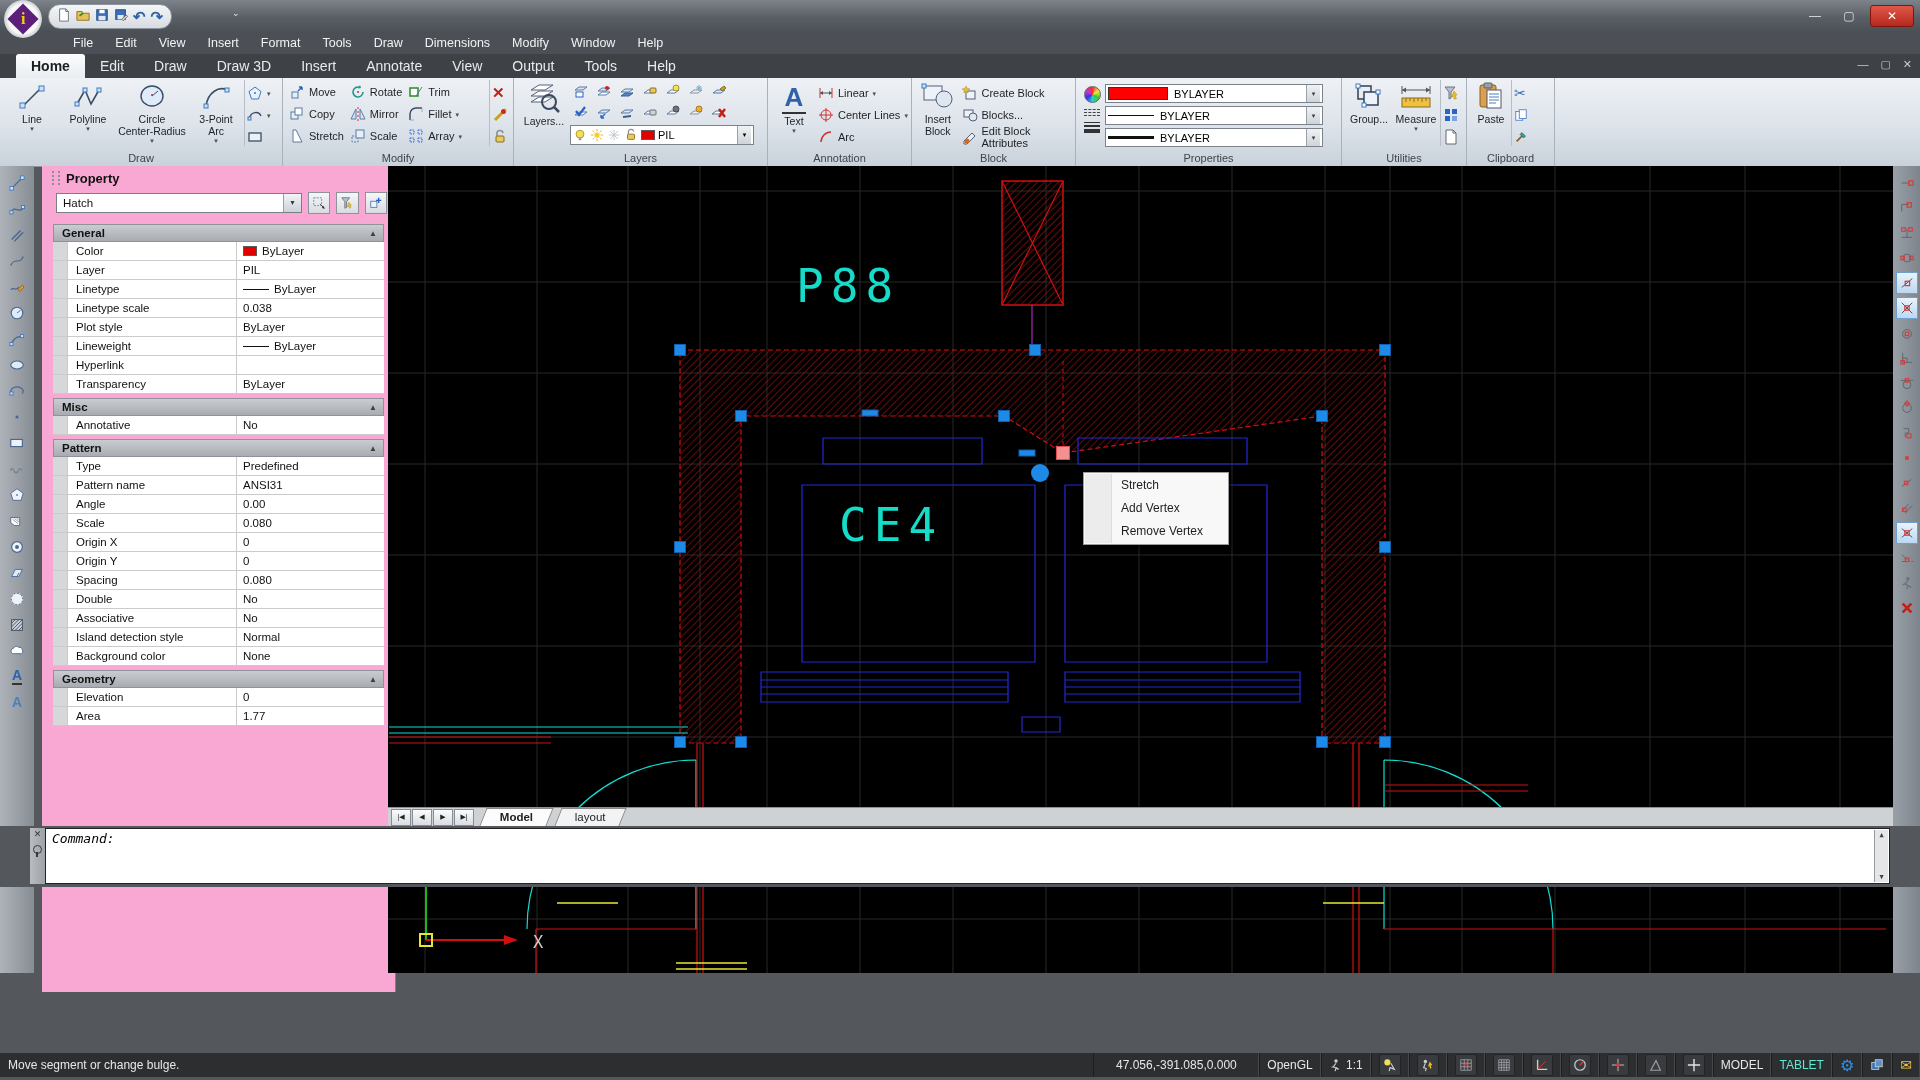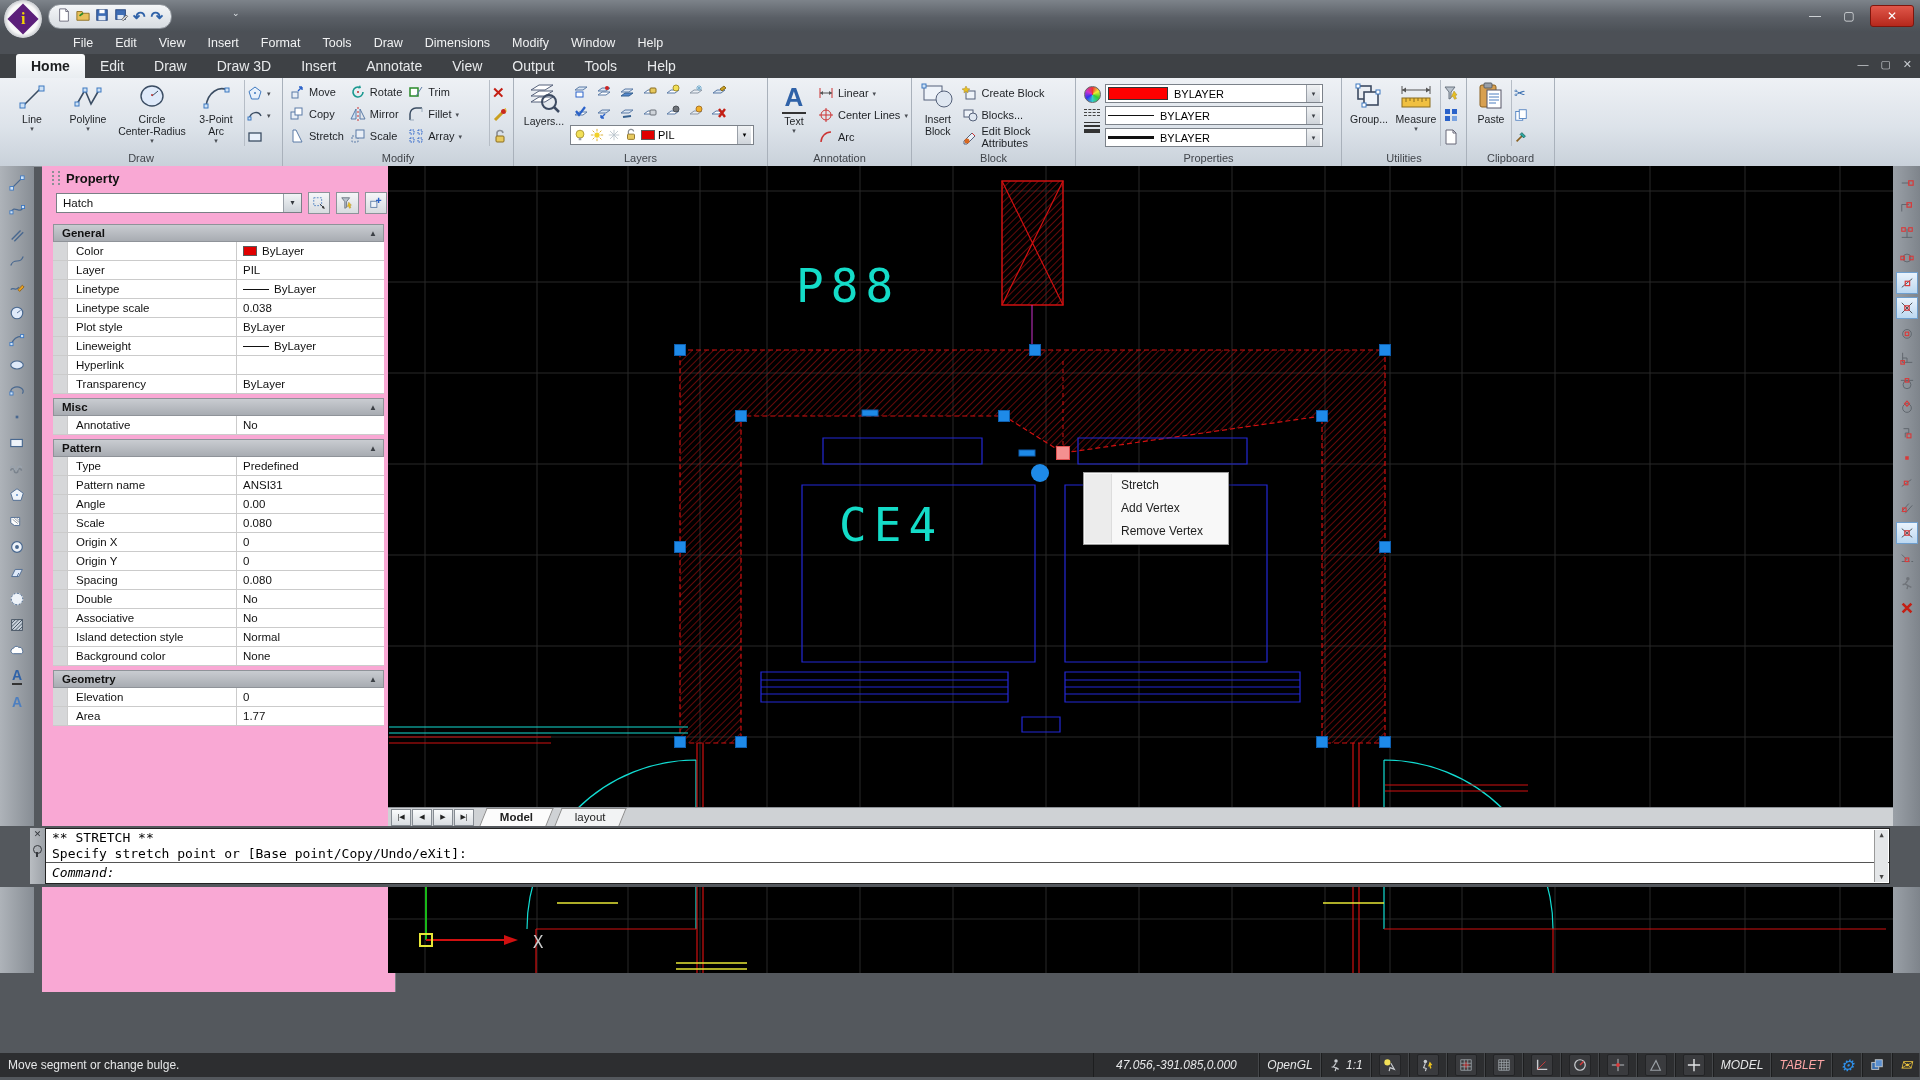"** STRETCH **" div.cmdhist { html: <div> <div>** STRETCH **</div> <div>Specify stretch point or [Base point/Copy/Undo/eXit]:</div> </div> -> none }
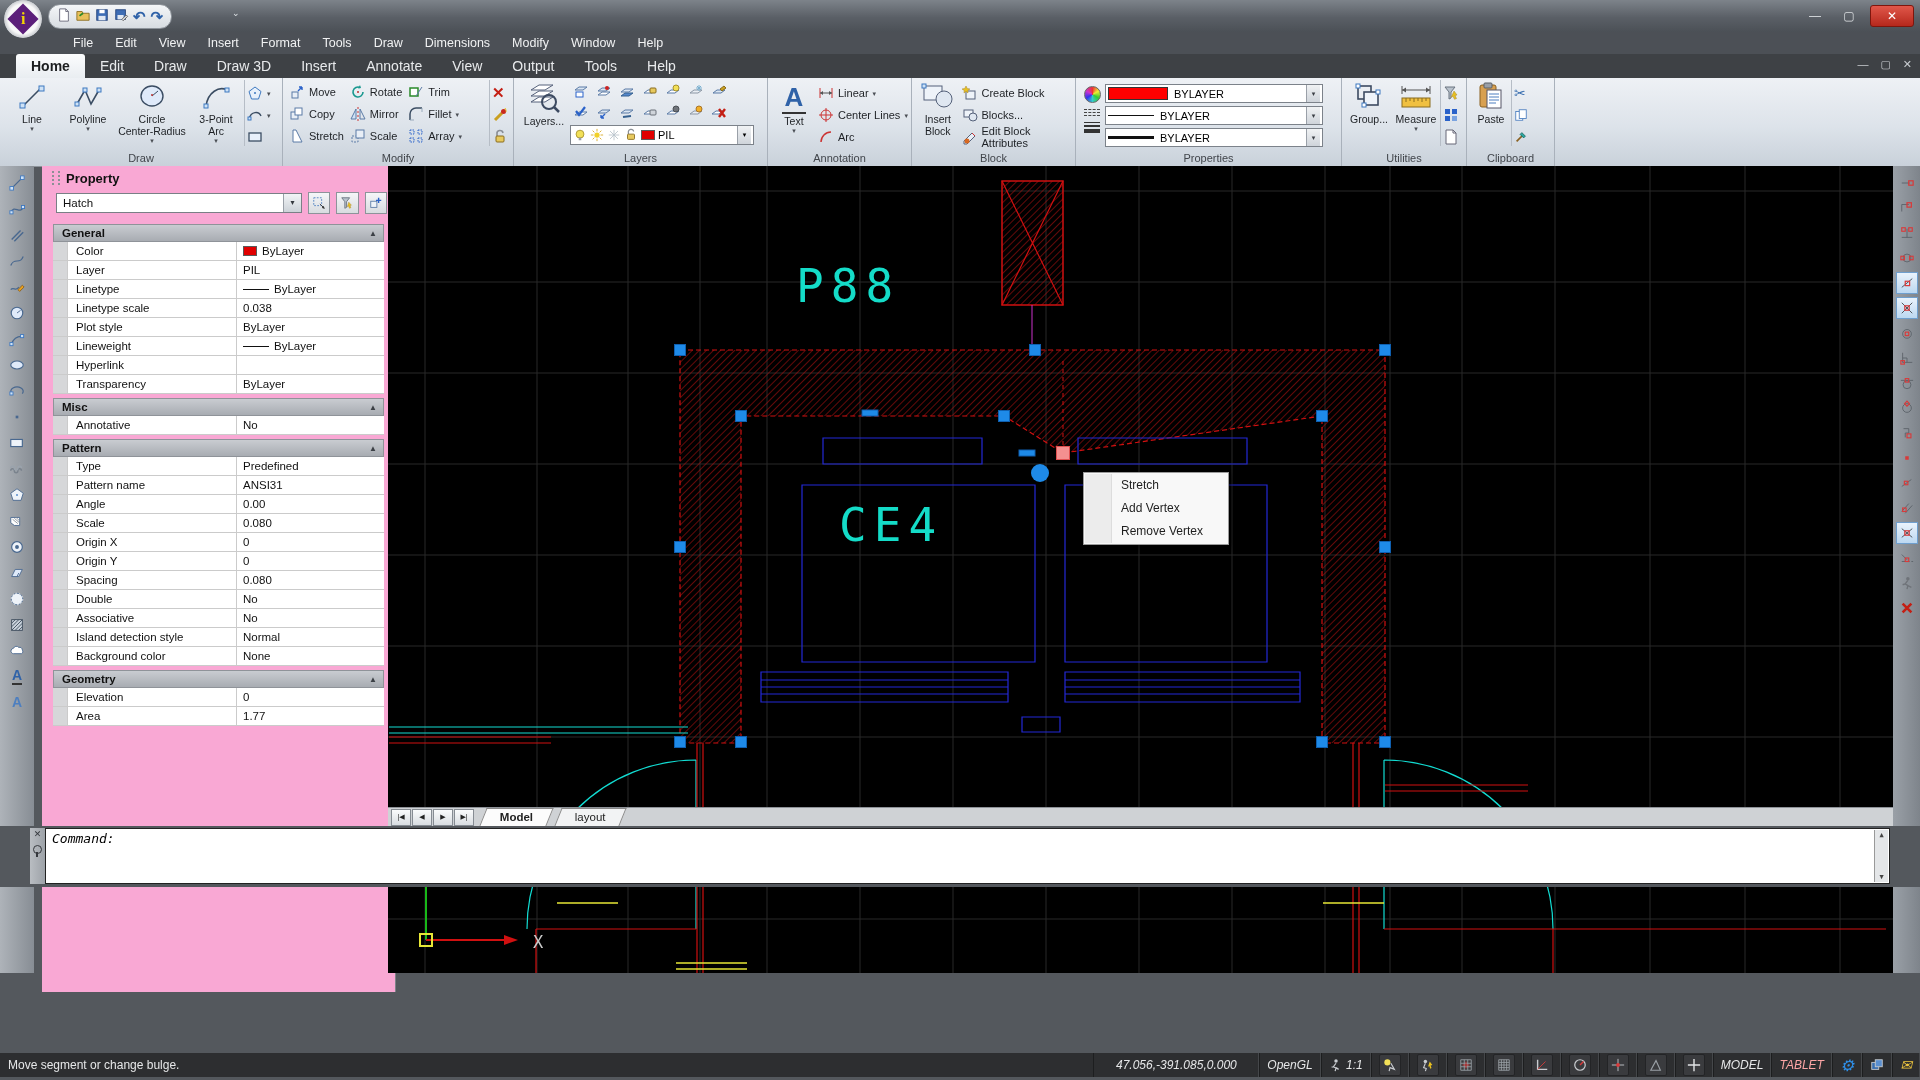"47.056,-391.085,0.000" .stcell { font-style: italic -> none }
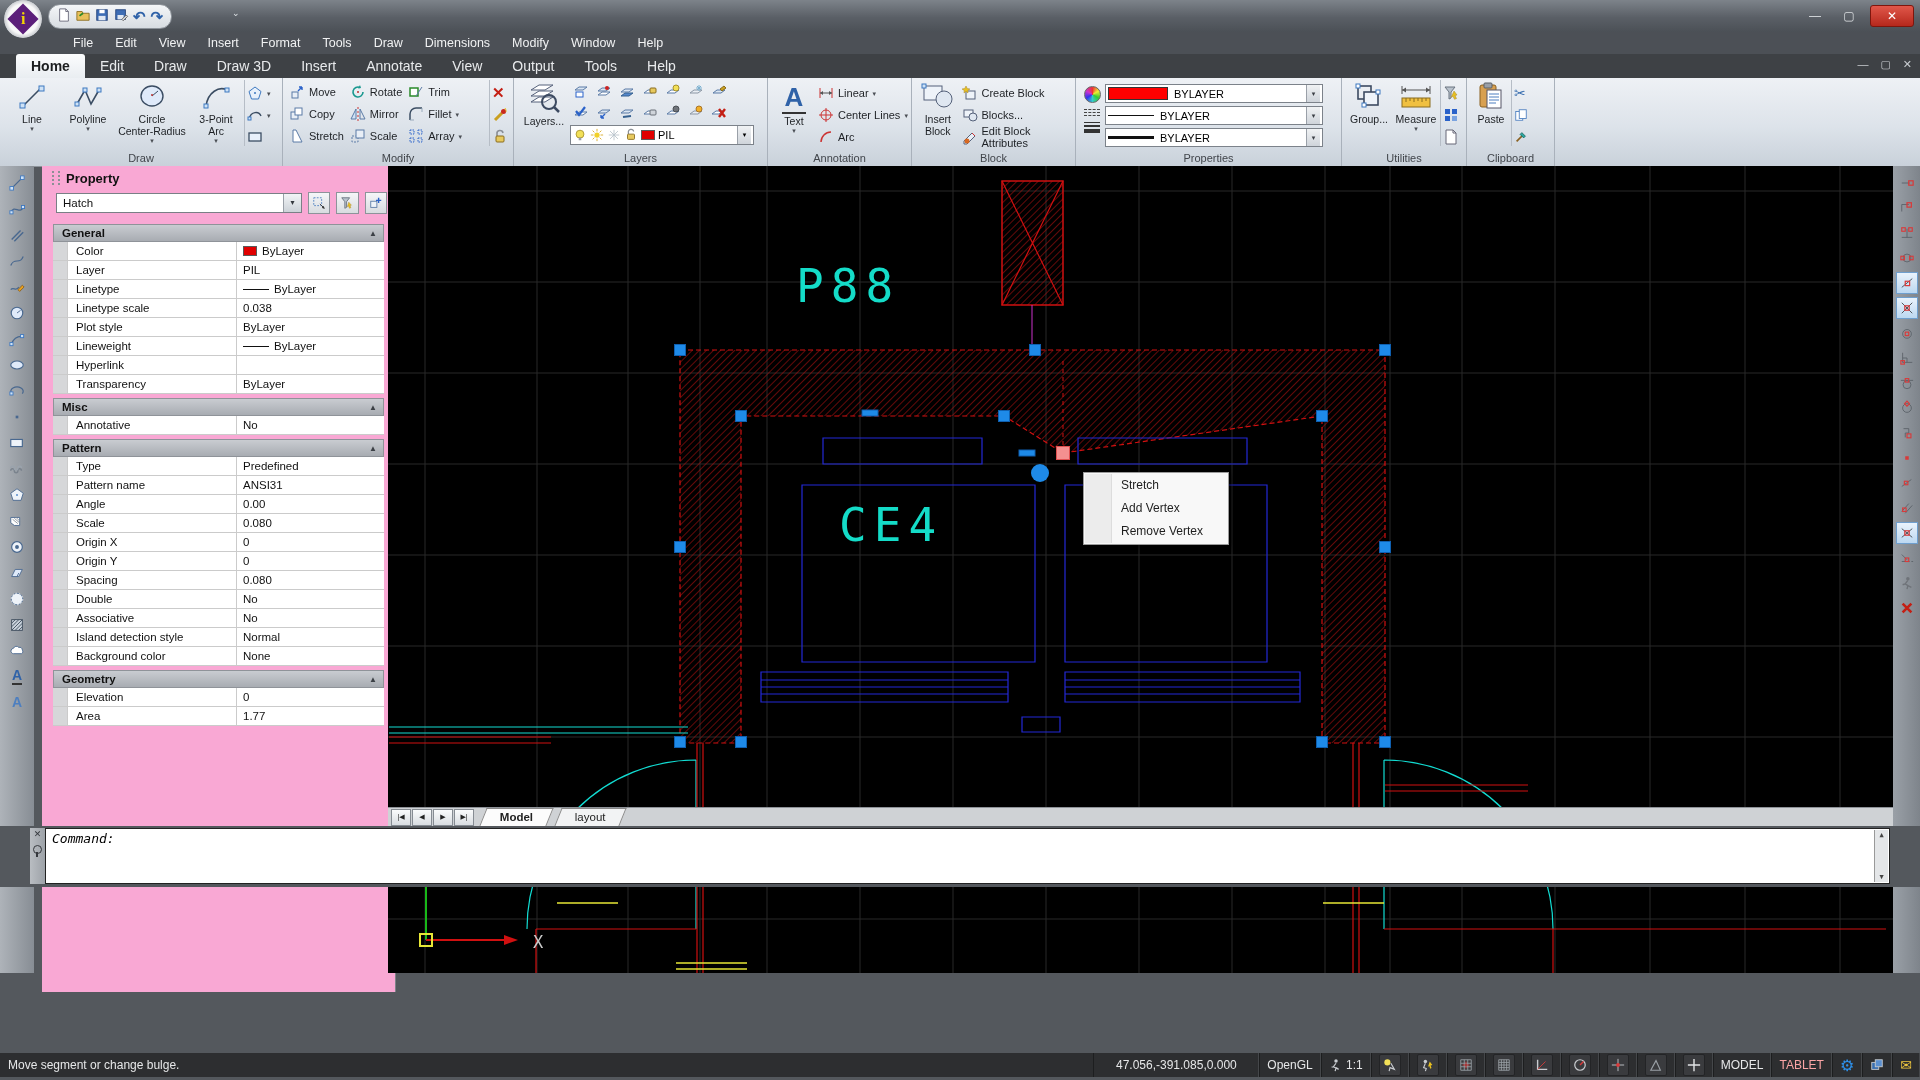"TABLET" .dim { color: #fca5a5 -> #5eead4 }
